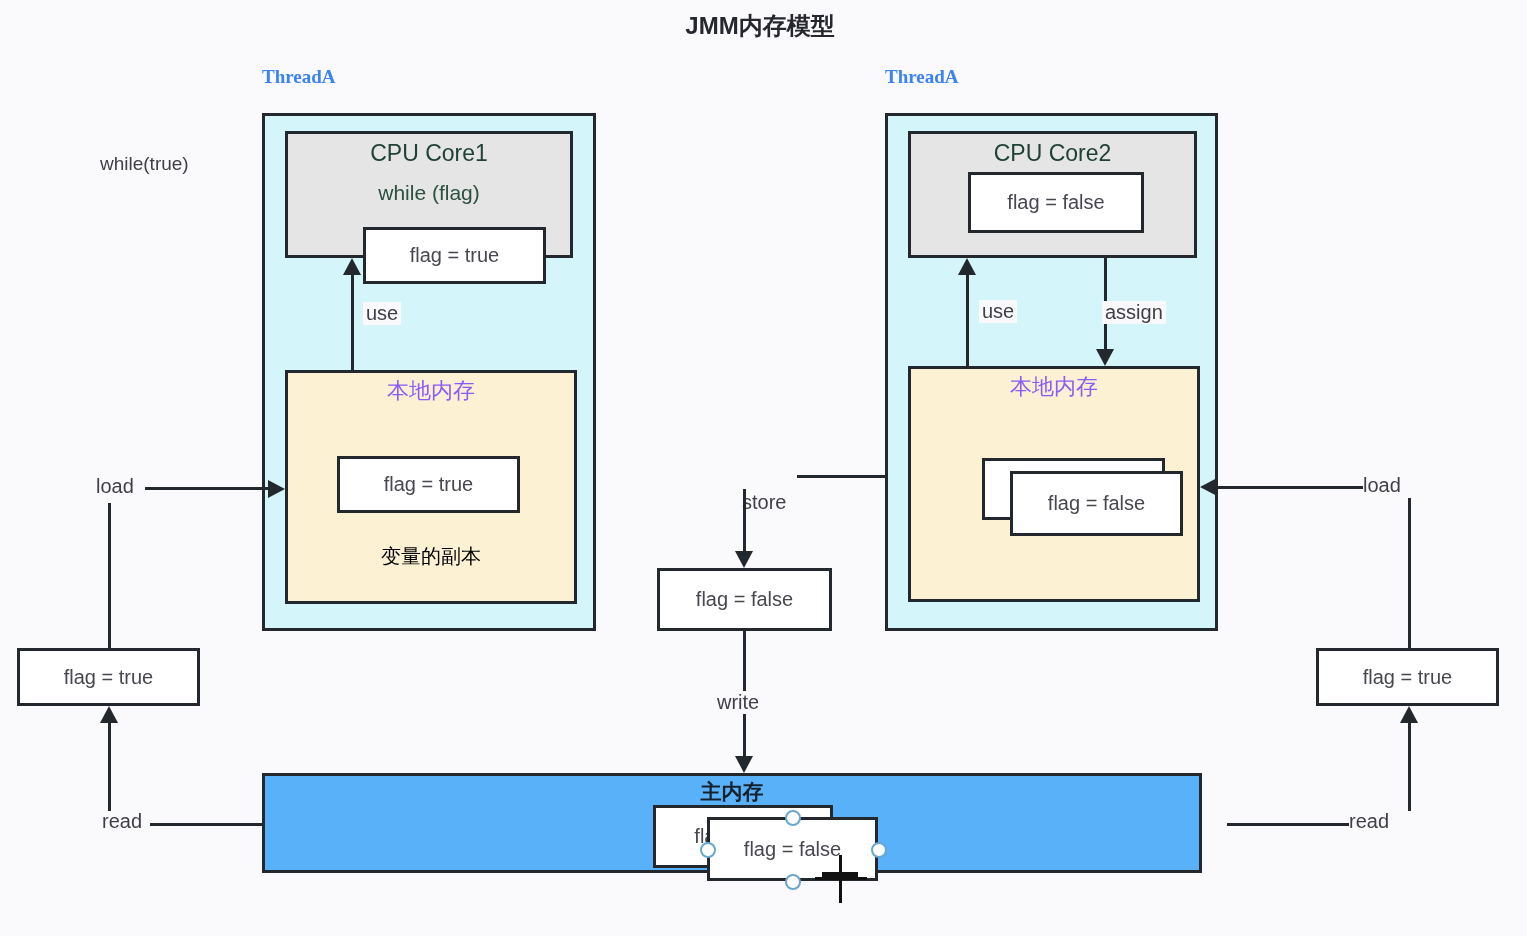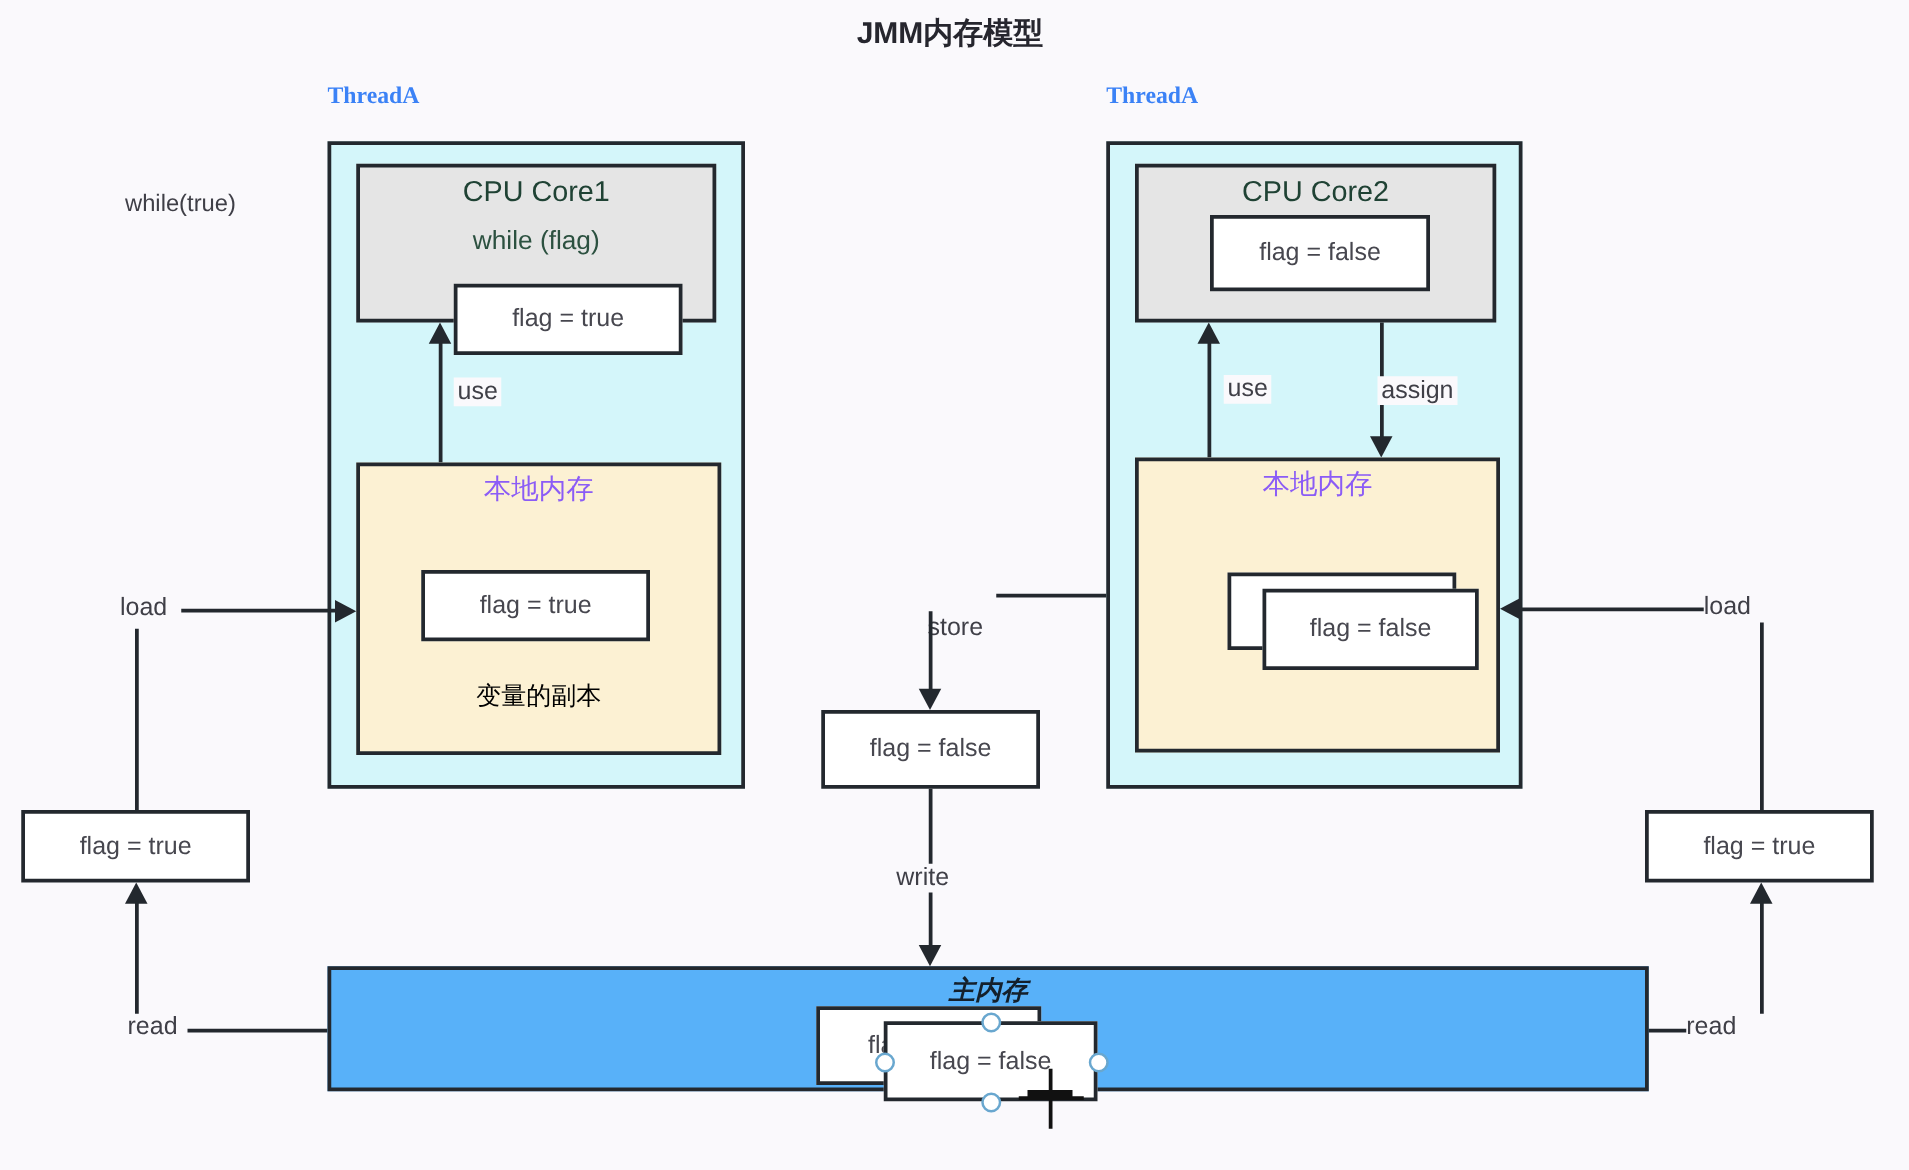"主内存" div.box { font-style: italic -> none; width: 1057px -> 940px }
